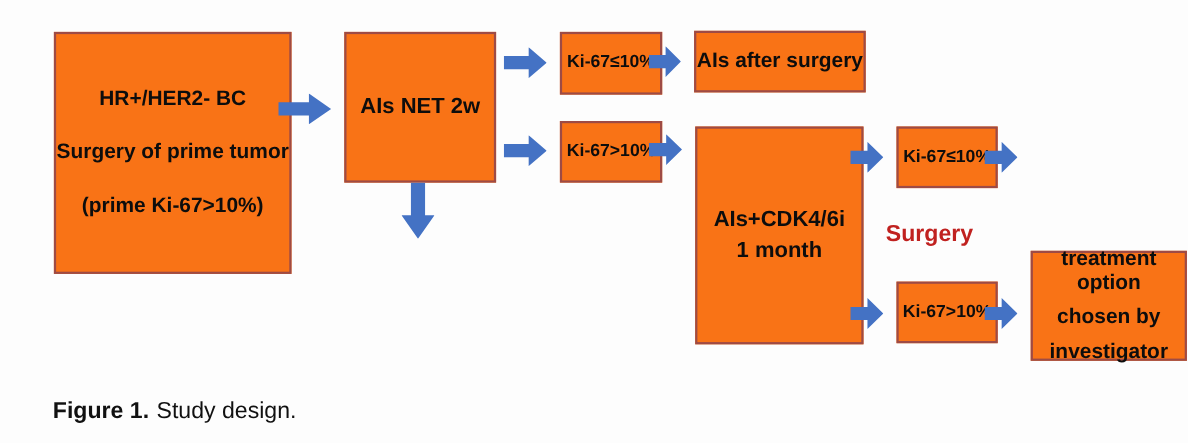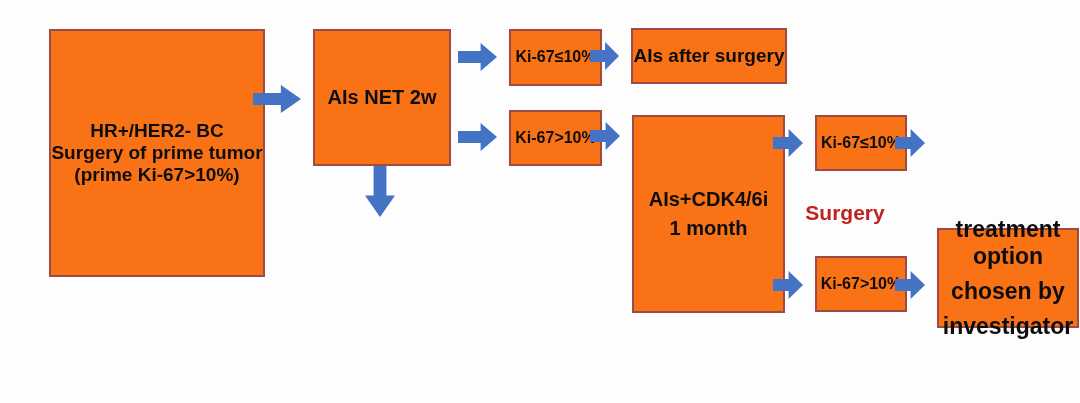"HR+/HER2- BC" .n-primary { gap: none -> 27px; height: 248px -> 220px }
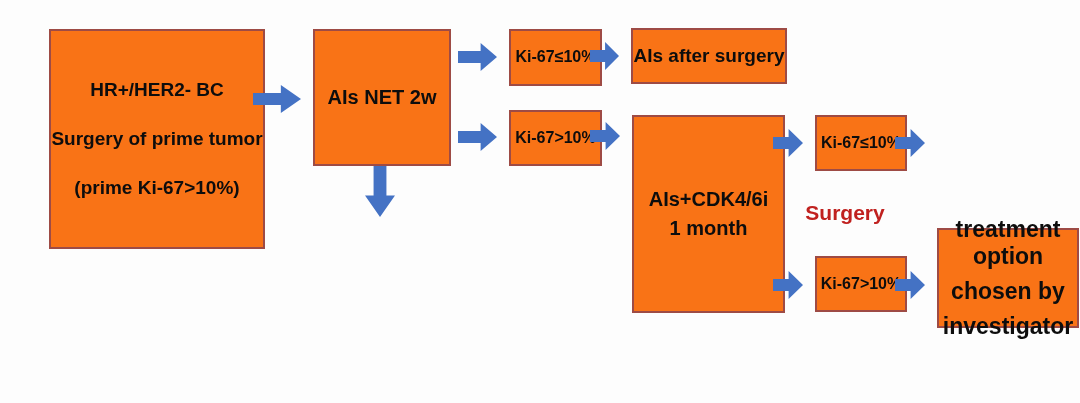"treatment option" .n-treat { font-size: 23px -> 19px }
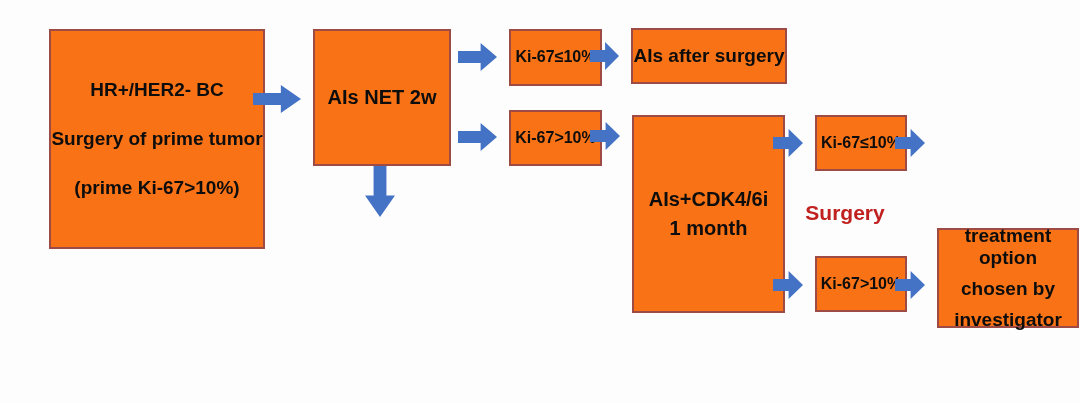"Figure 1. Study design." div.caption { html: none -> <div> <span>Figure 1.</span><span>Study design.</span> </div> }
